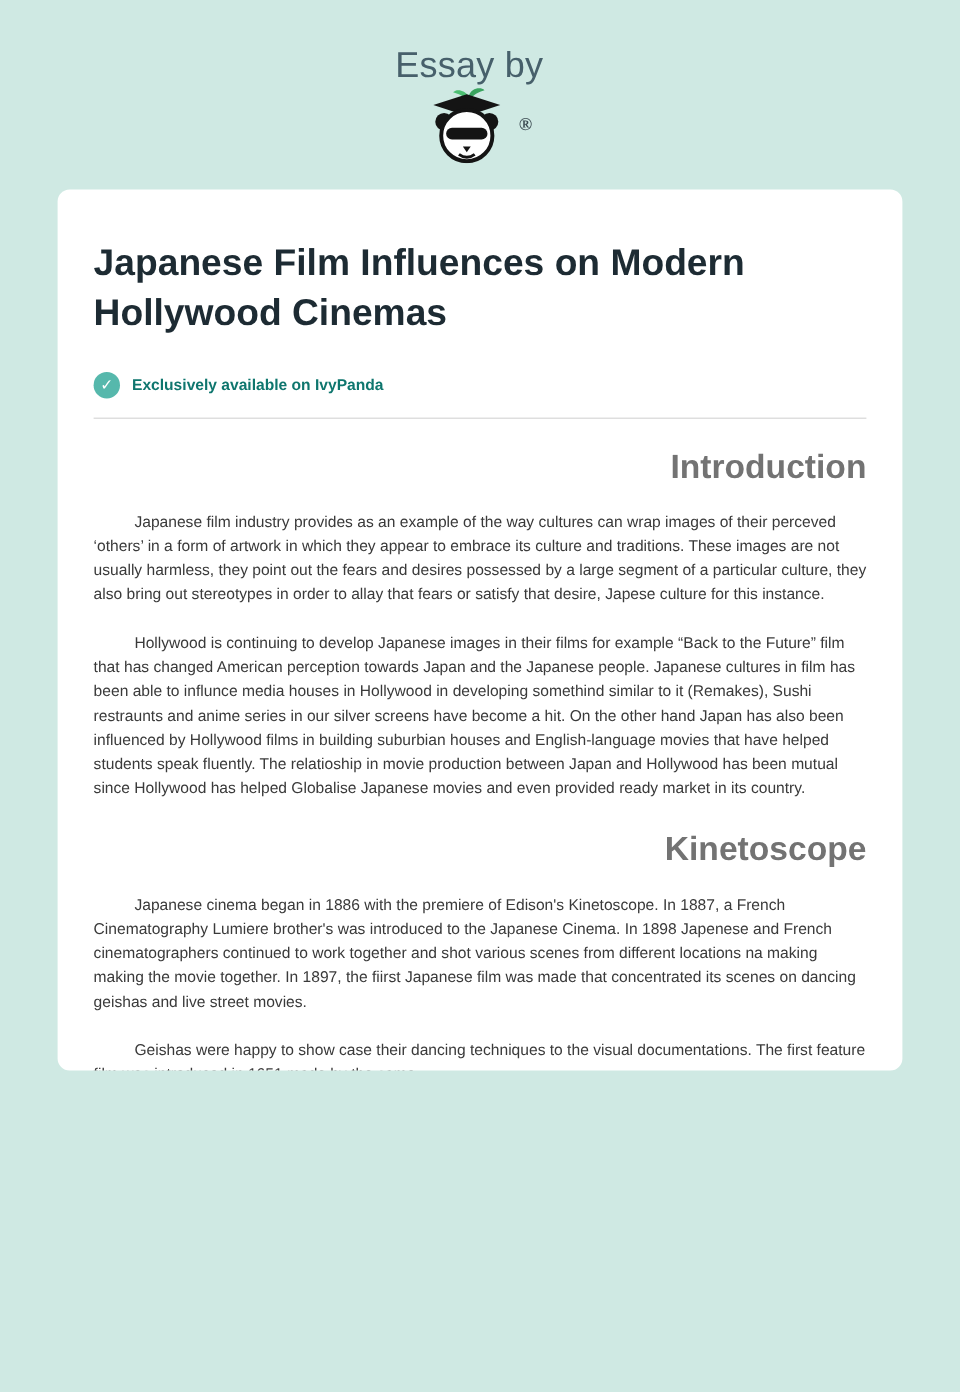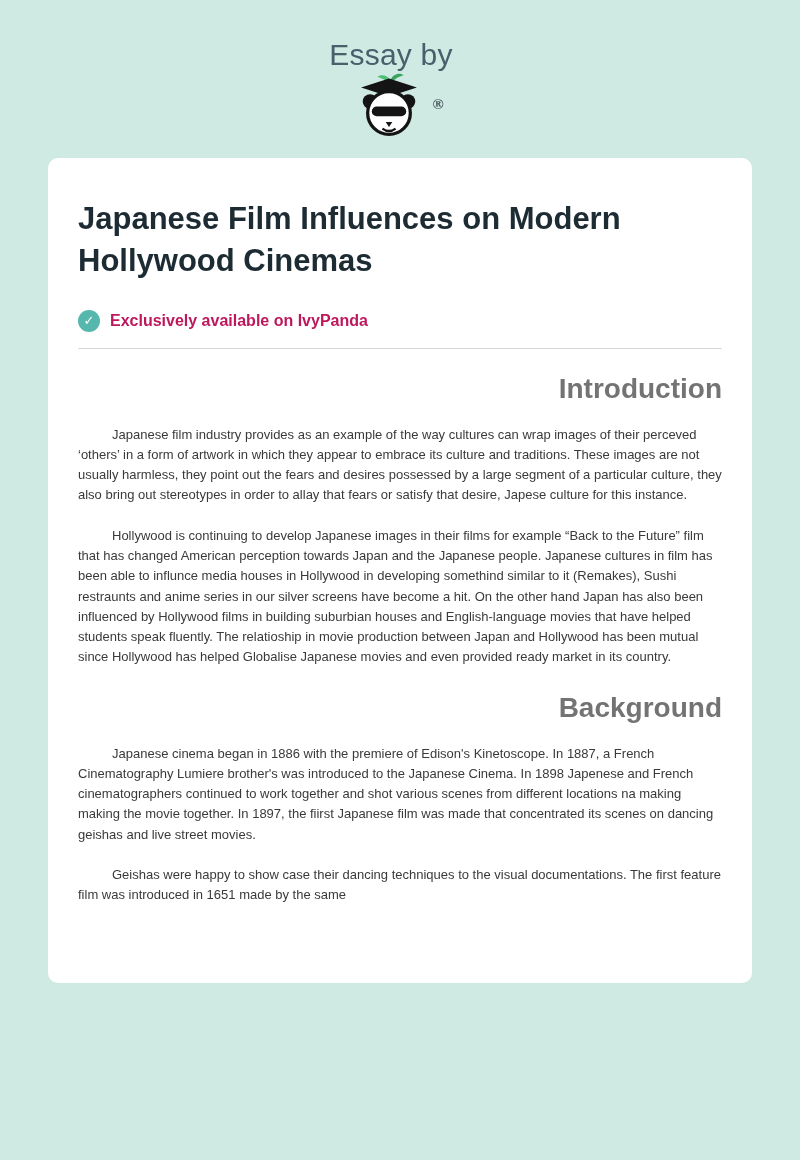"Japanese Film Influences on Modern" .card { height: 825px -> 734px }
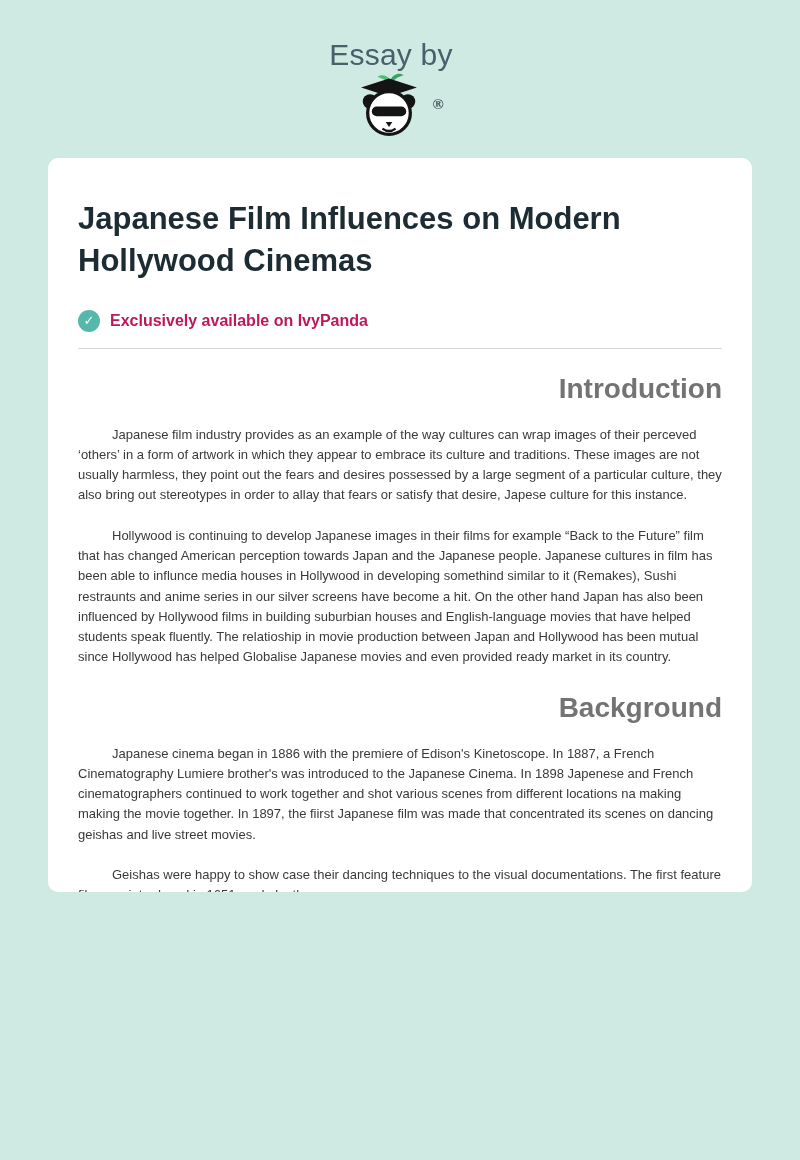"Exclusively available on IvyPanda" .badge-text { color: #be185d -> #0f766e; font-size: 16px -> 13px }
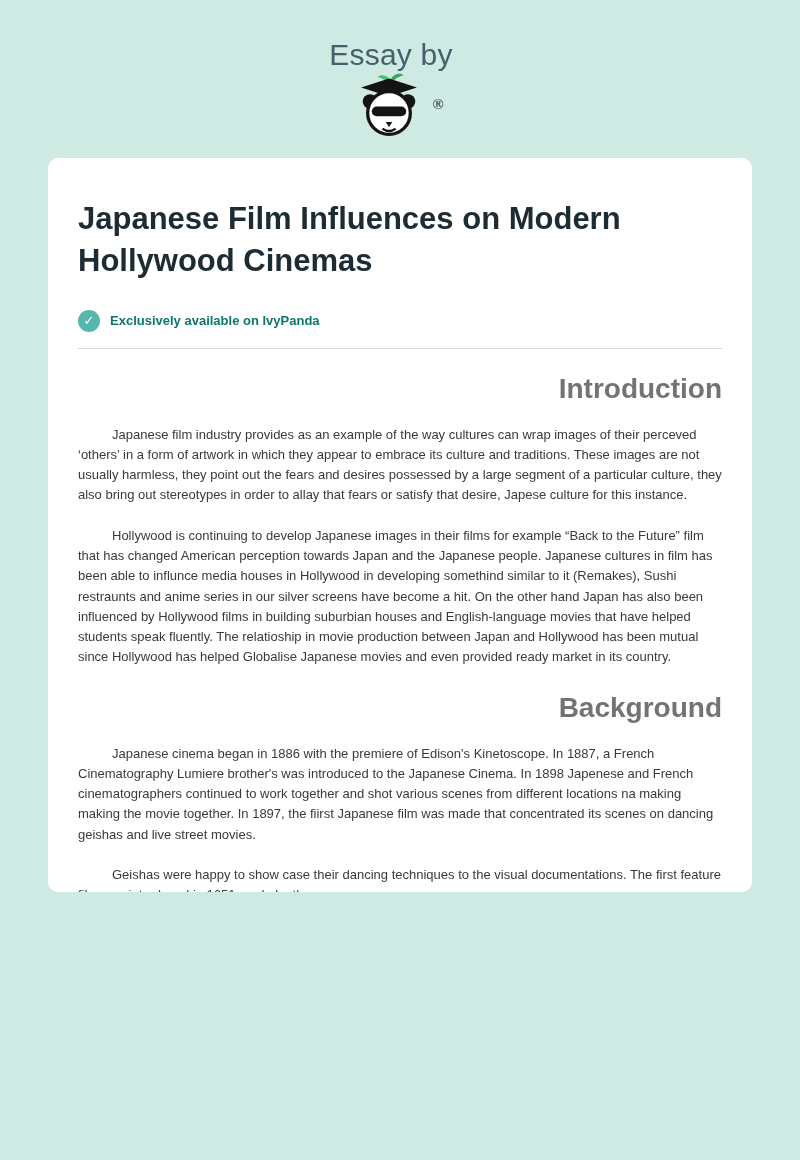"Background" h2.section-heading { text: Background -> Kinetoscope }
